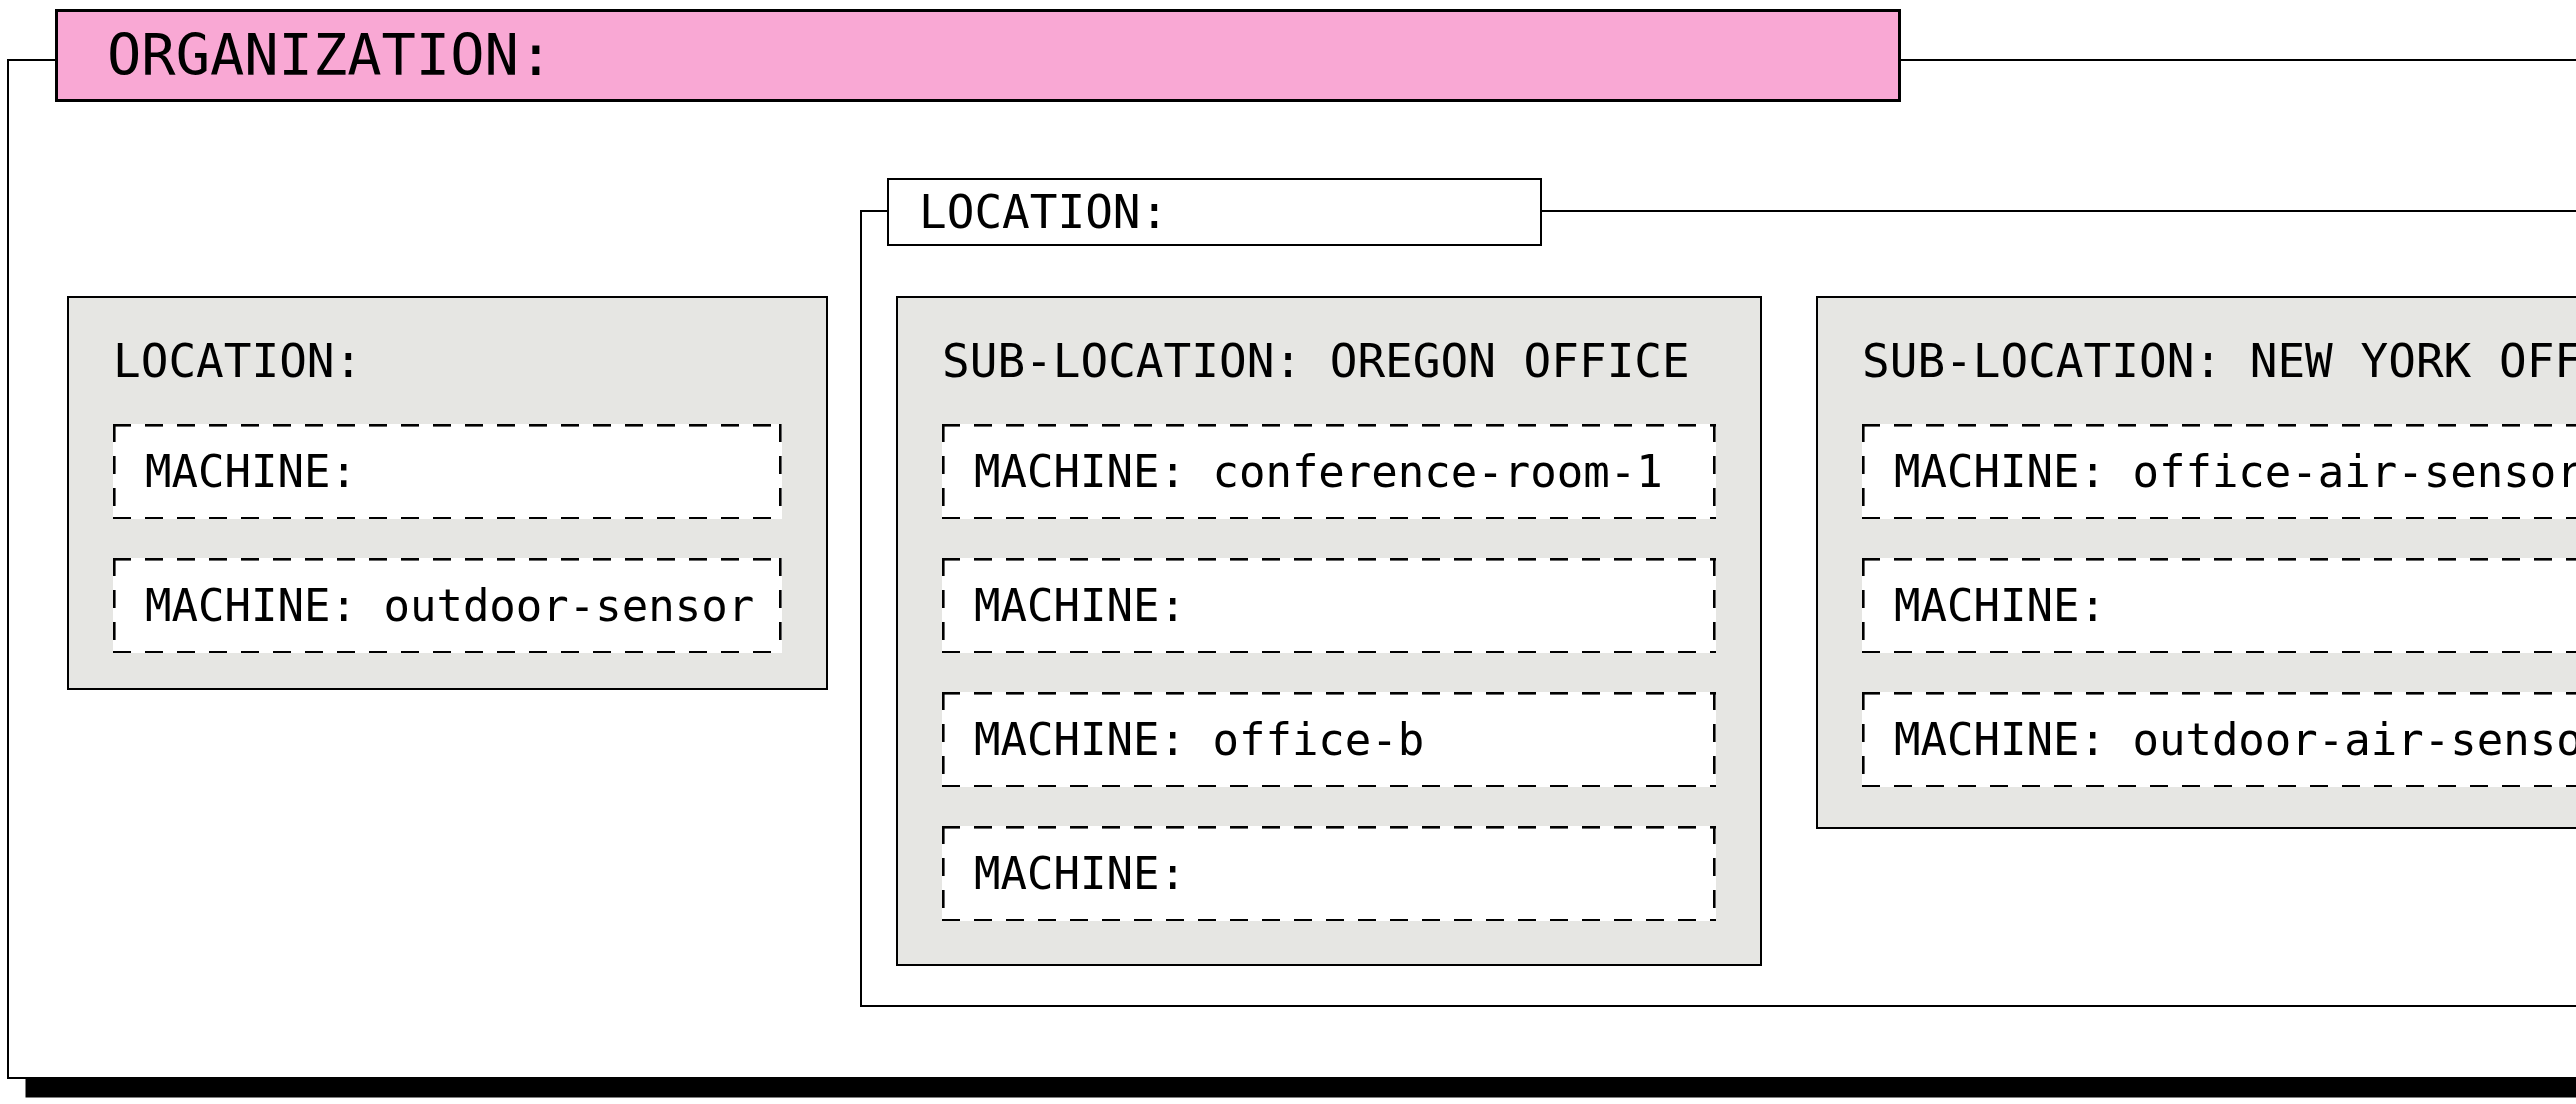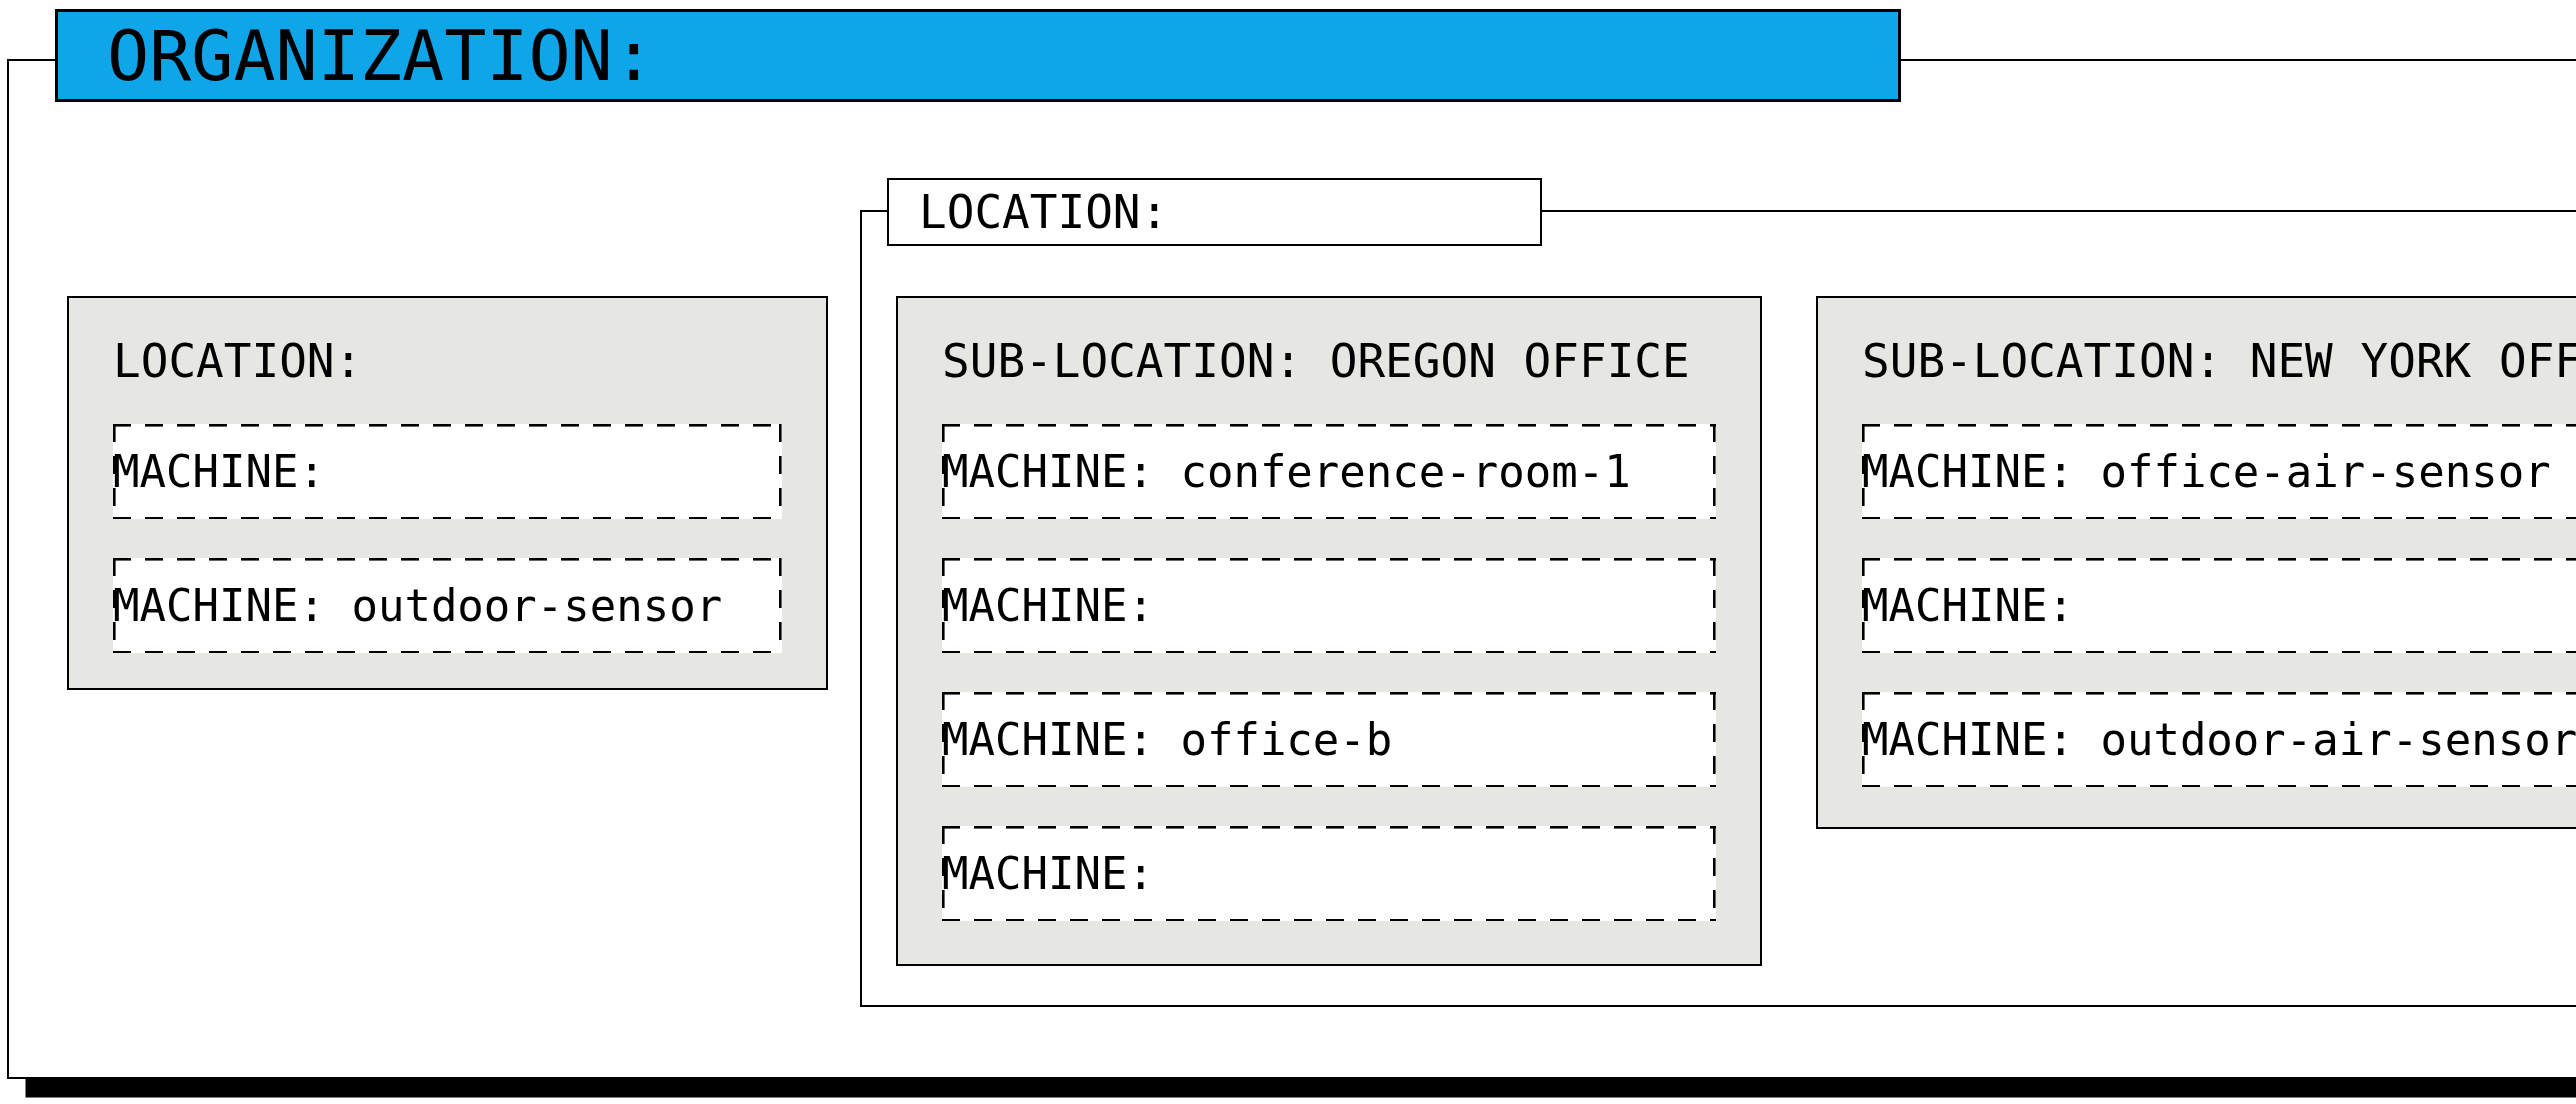"ORGANIZATION:" .org-title { background: #0ea5e9 -> #f9a8d4; font-size: 70px -> 57px }
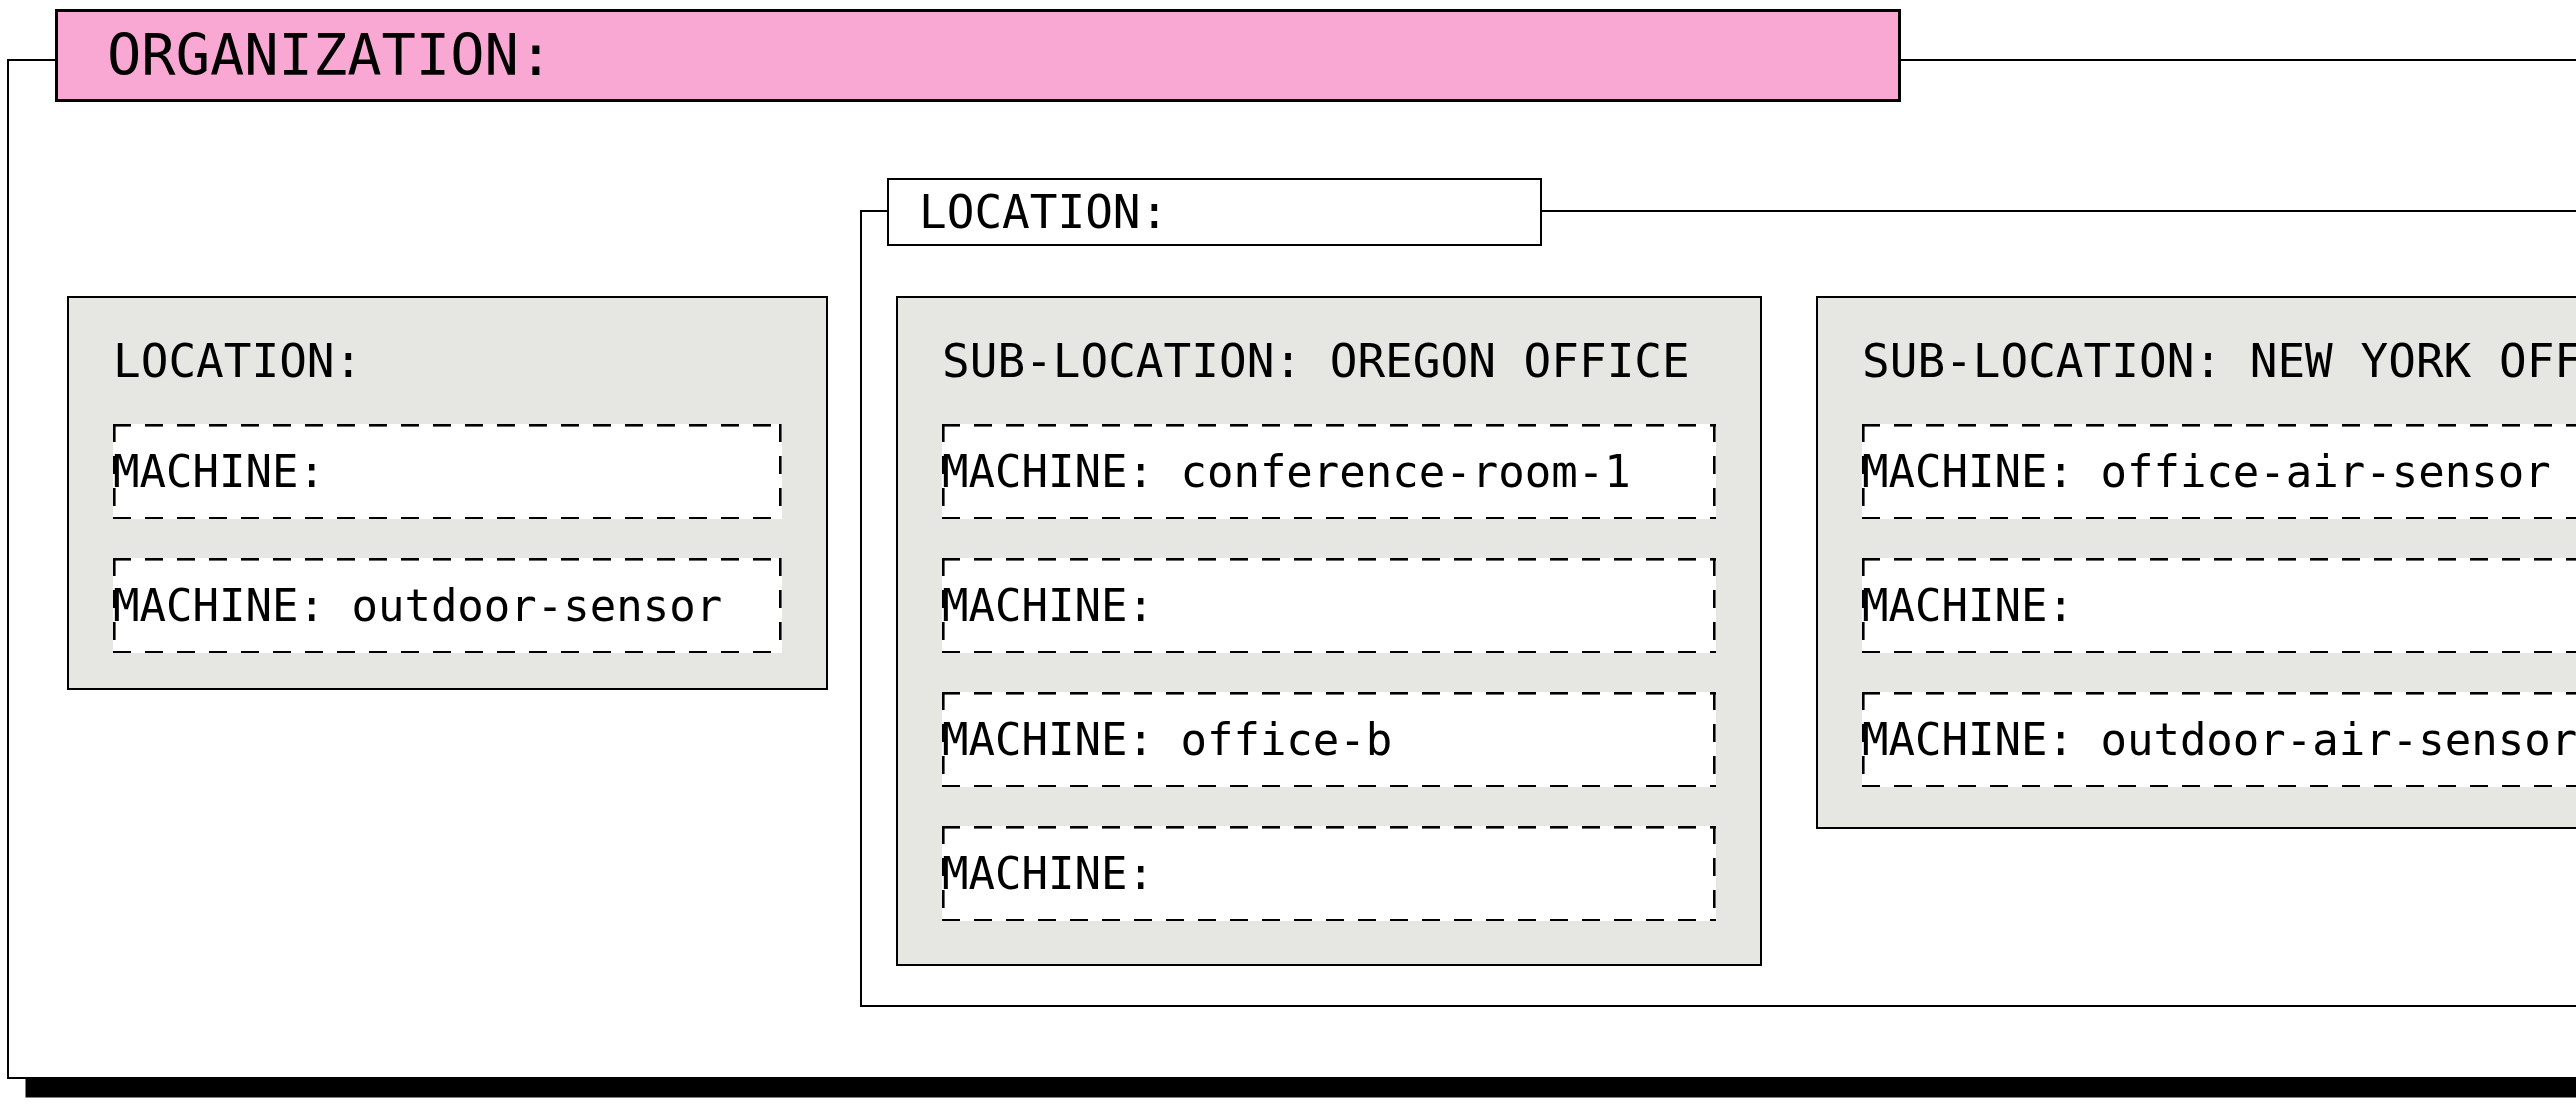"MACHINE:" .machine { padding-left: none -> 32px }
